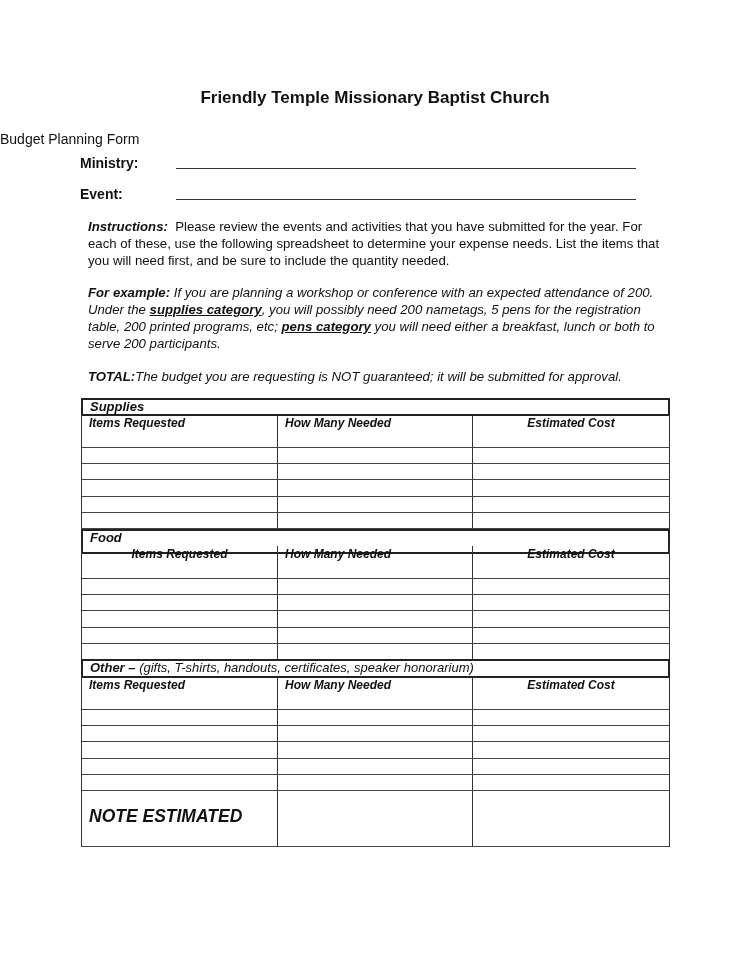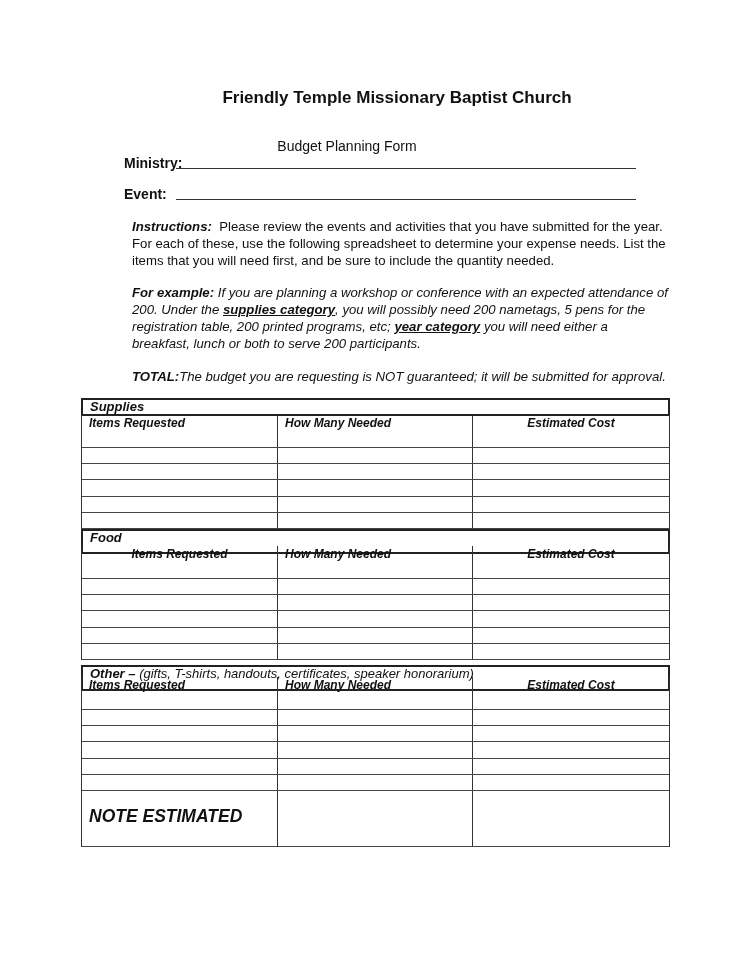"Friendly Temple Missionary Baptist" .abs { padding-left: 44px -> none }
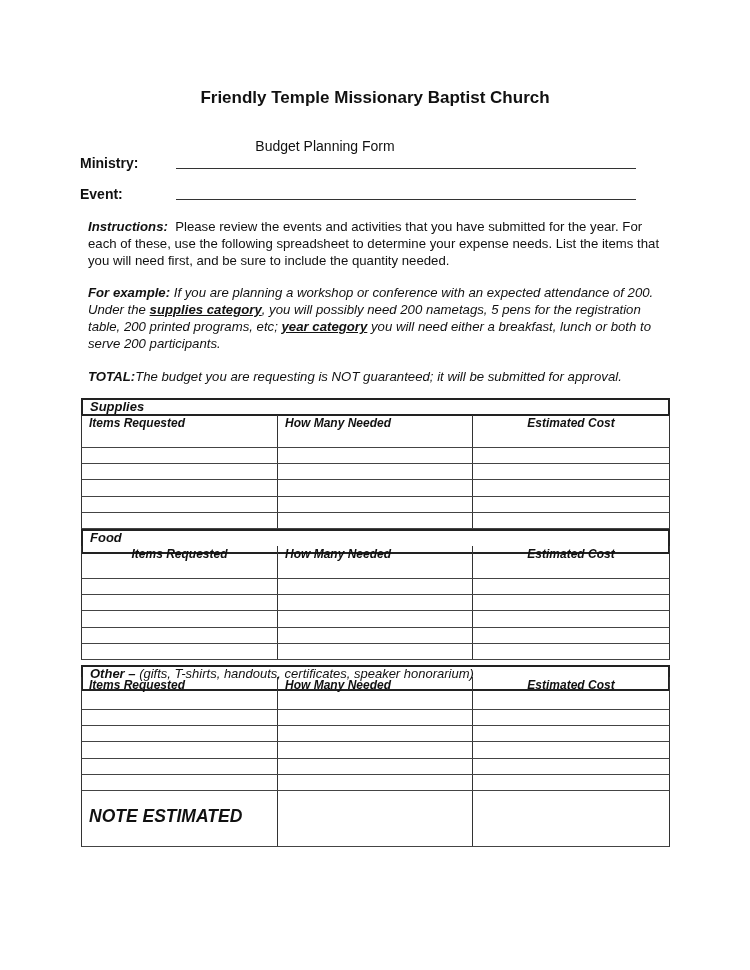"Budget Planning Form" .subtitle { text-align: center -> none; top: 138px -> 131px }
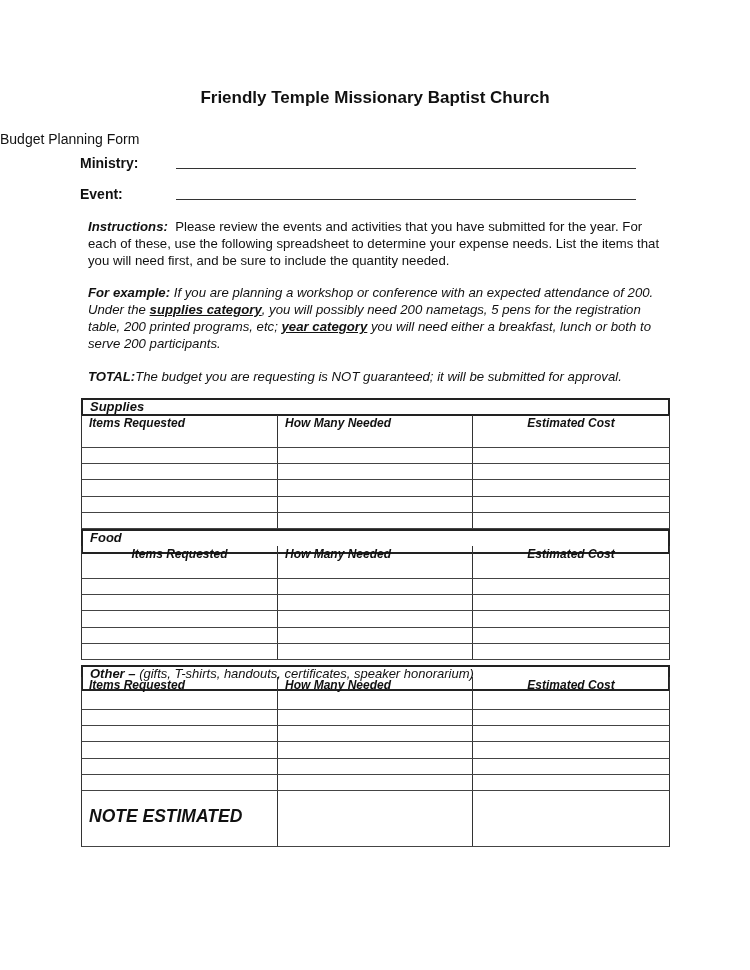"year category" span.u { text: year -> pens }
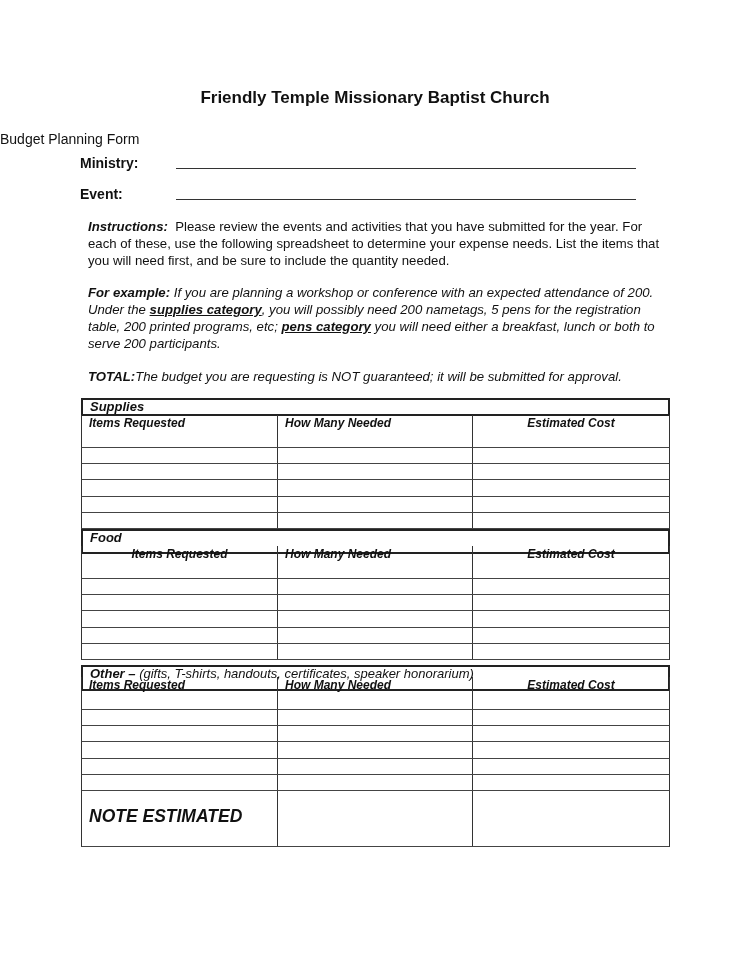"Other – (gifts, T-shirts, handouts," div.band { height: 26px -> 19px; top: 267px -> 261px }
